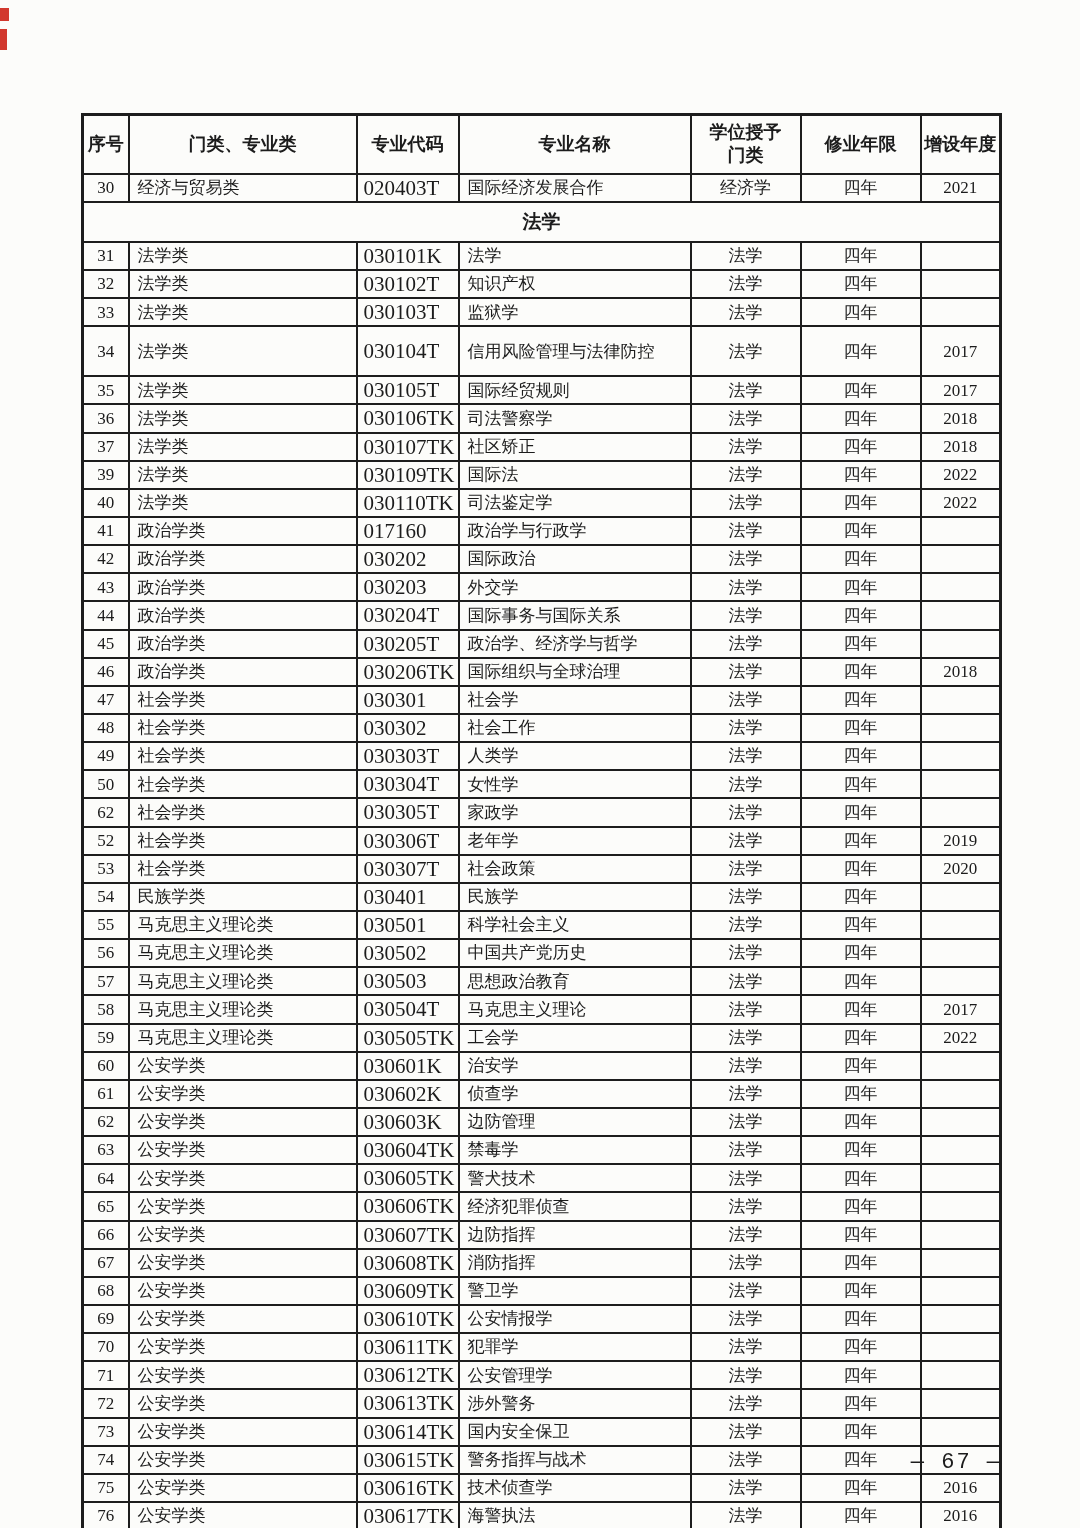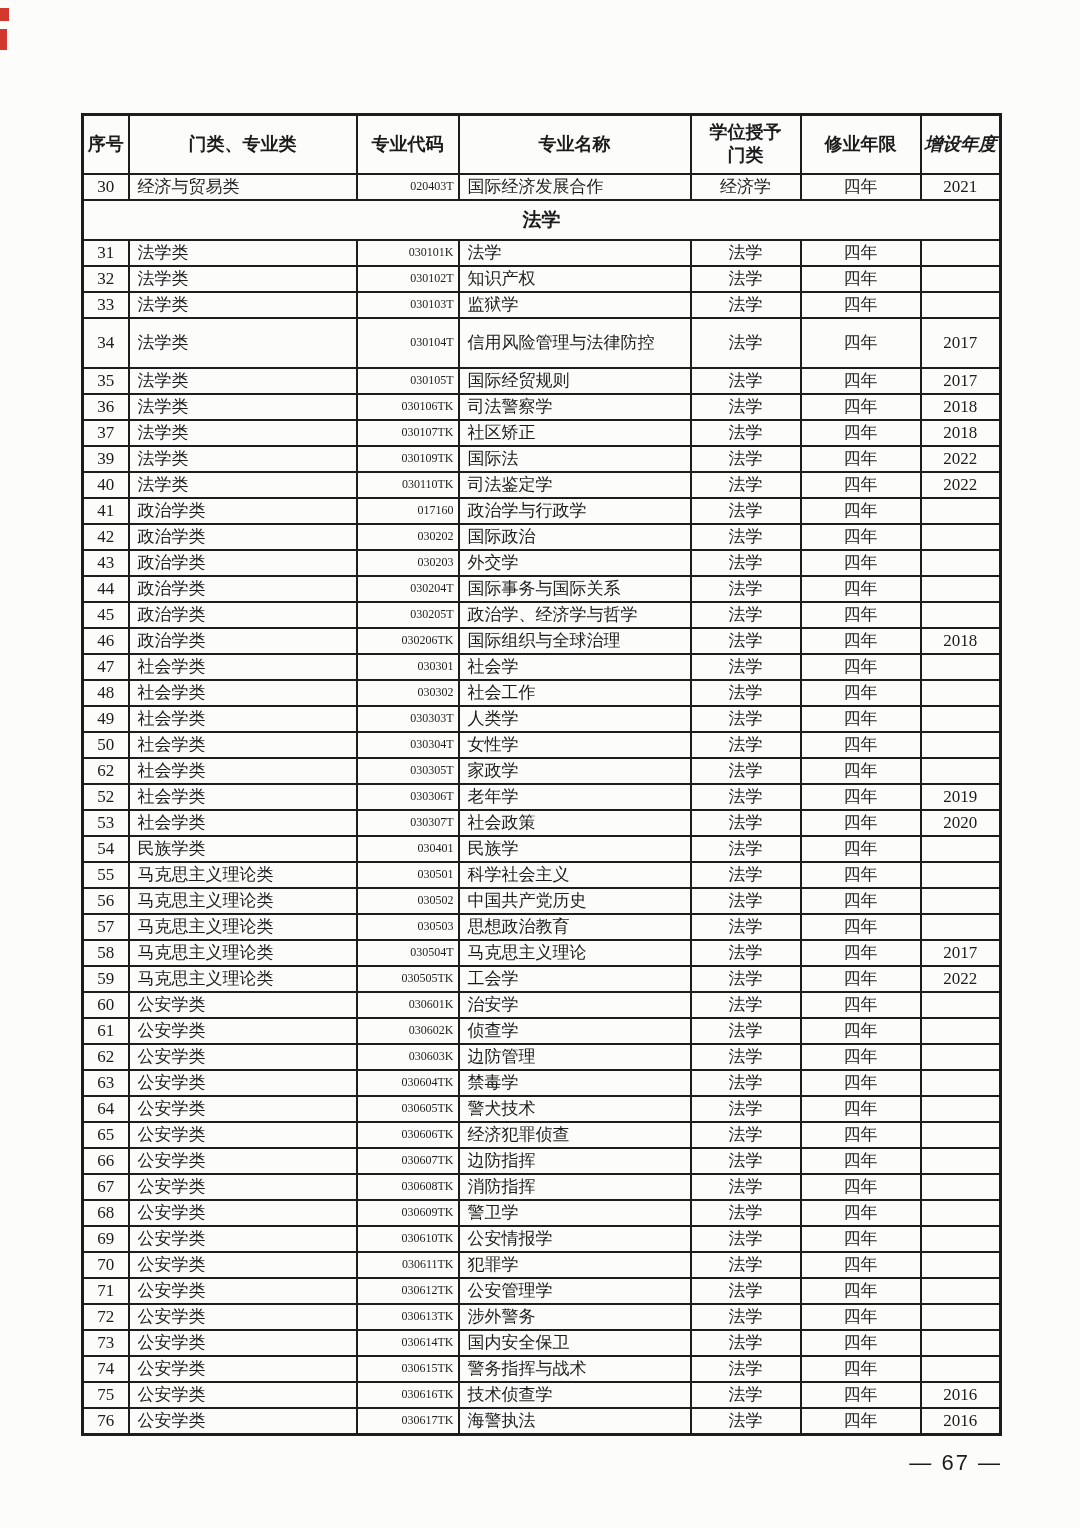"增设年度" thead th.pad-narrow { font-style: italic -> none }
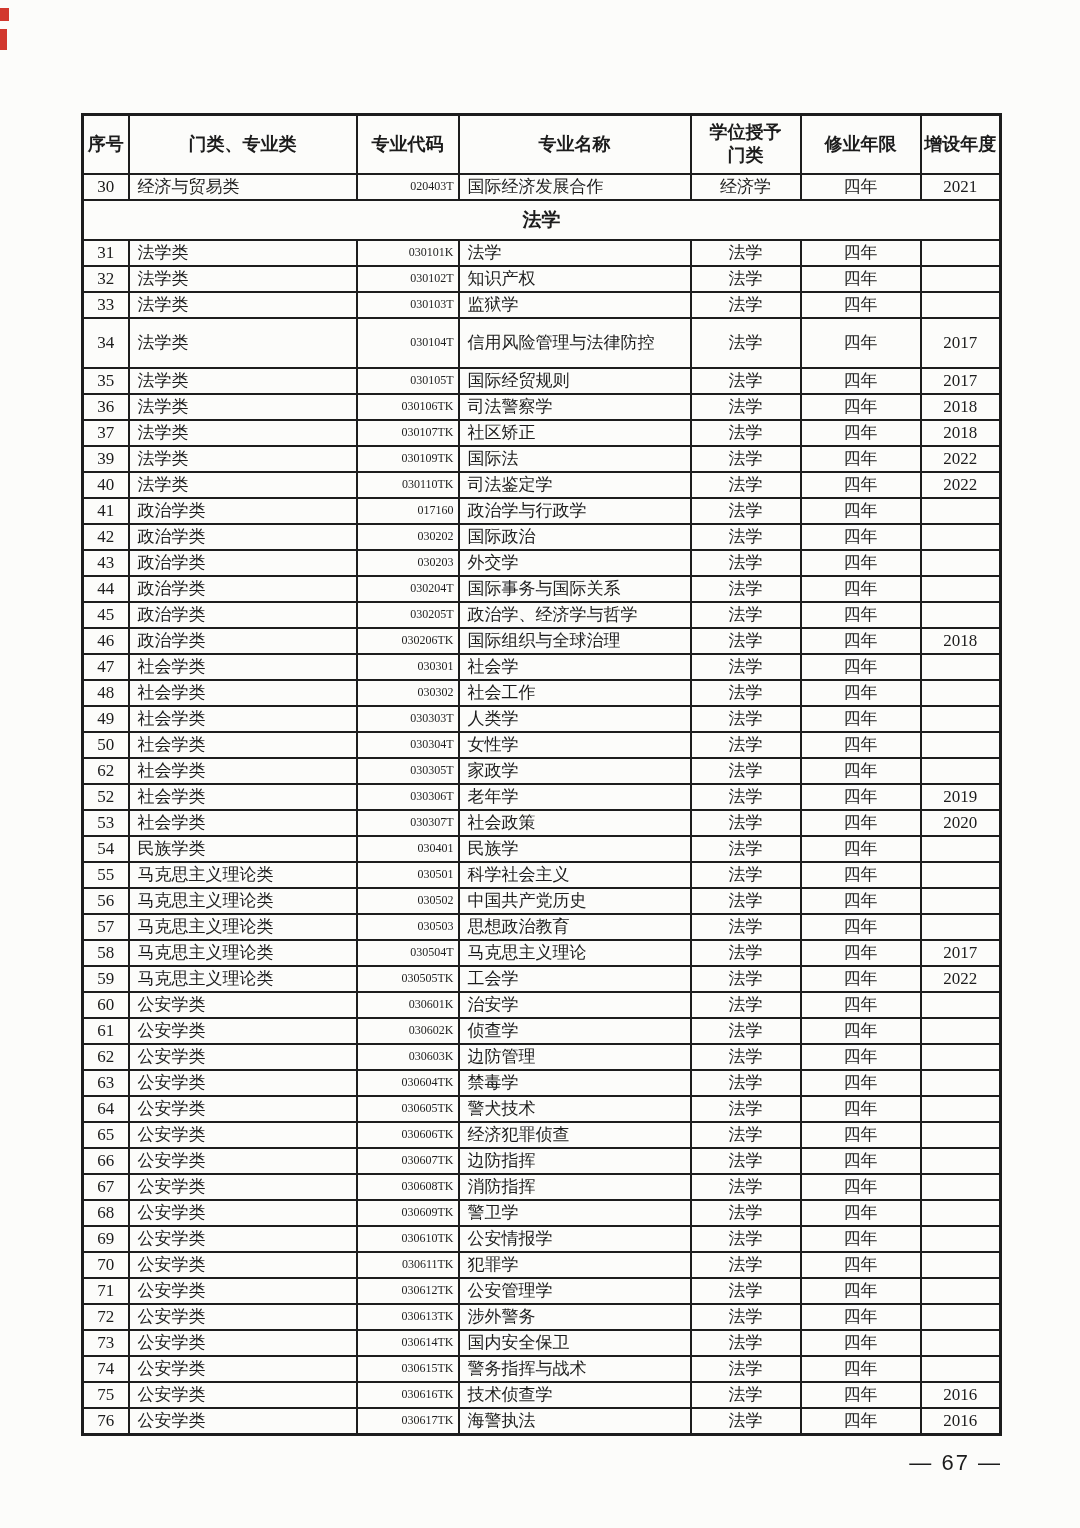"020403T" td.c-code { font-size: 12px -> 21px; text-align: right -> left }
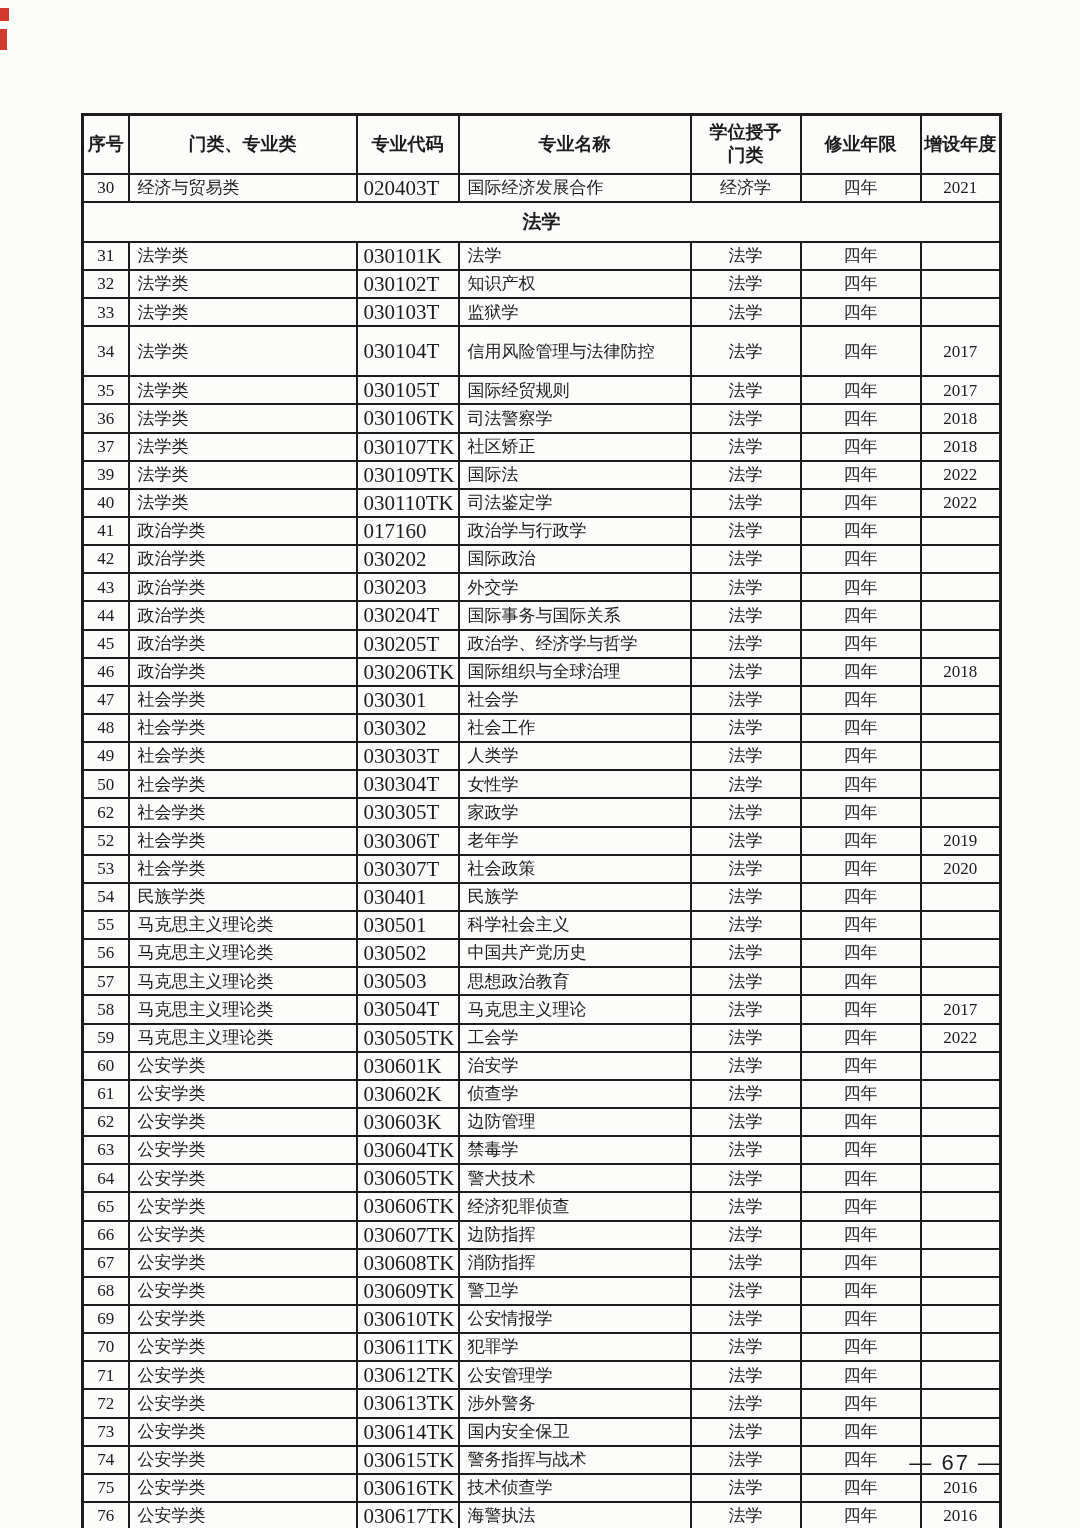"— 67 —" .footer { font-family: Liberation Sans, sans-serif -> Liberation Mono, monospace }
